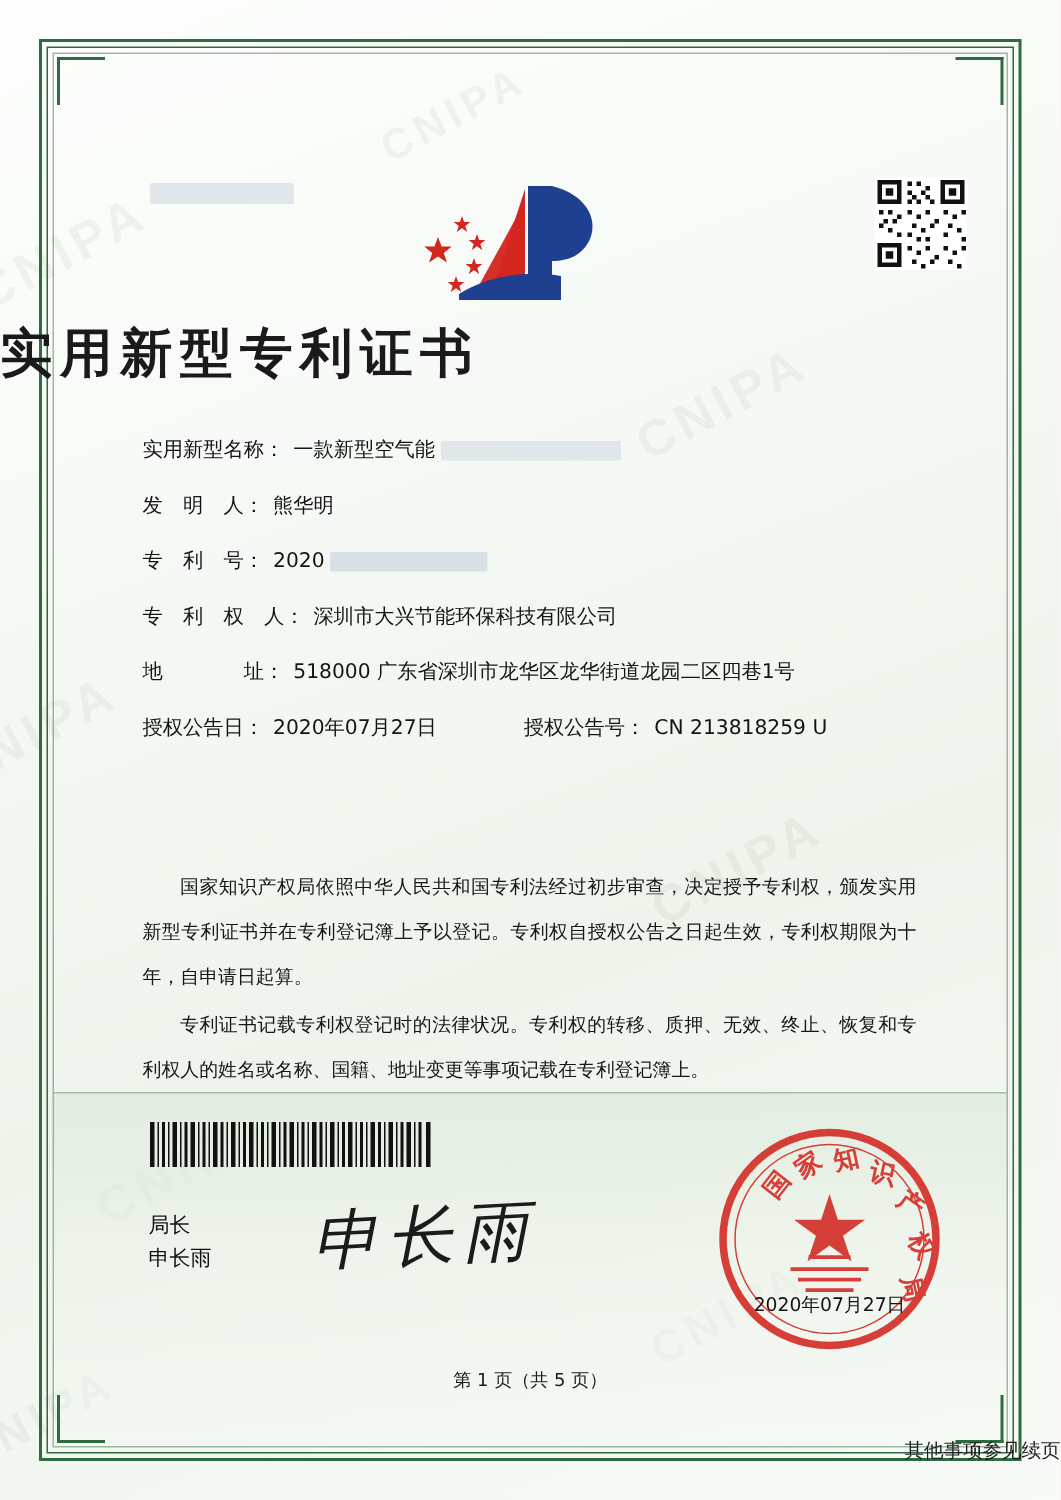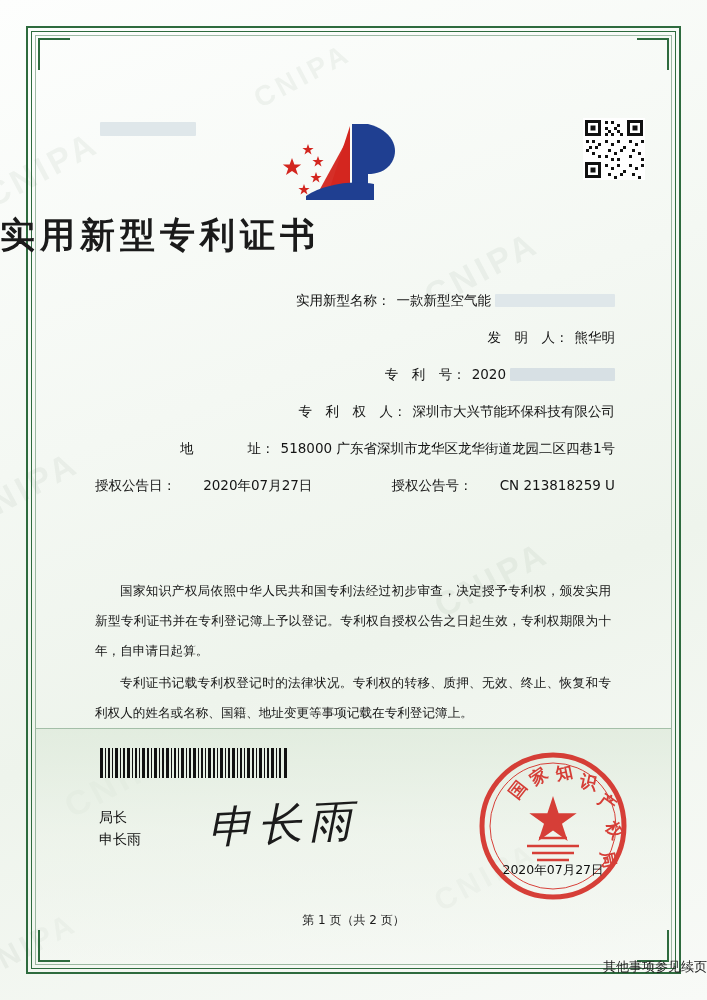"实用新型名称：" .field-row { justify-content: flex-end -> none }
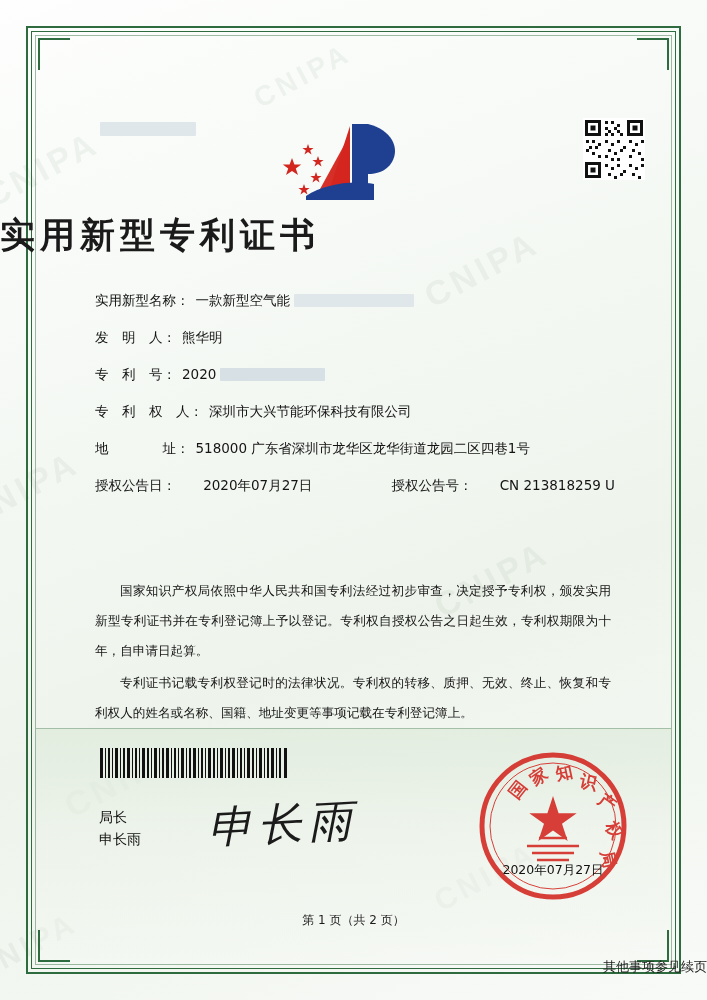"授权公告日：" .field-row.split { justify-content: space-between -> flex-start }
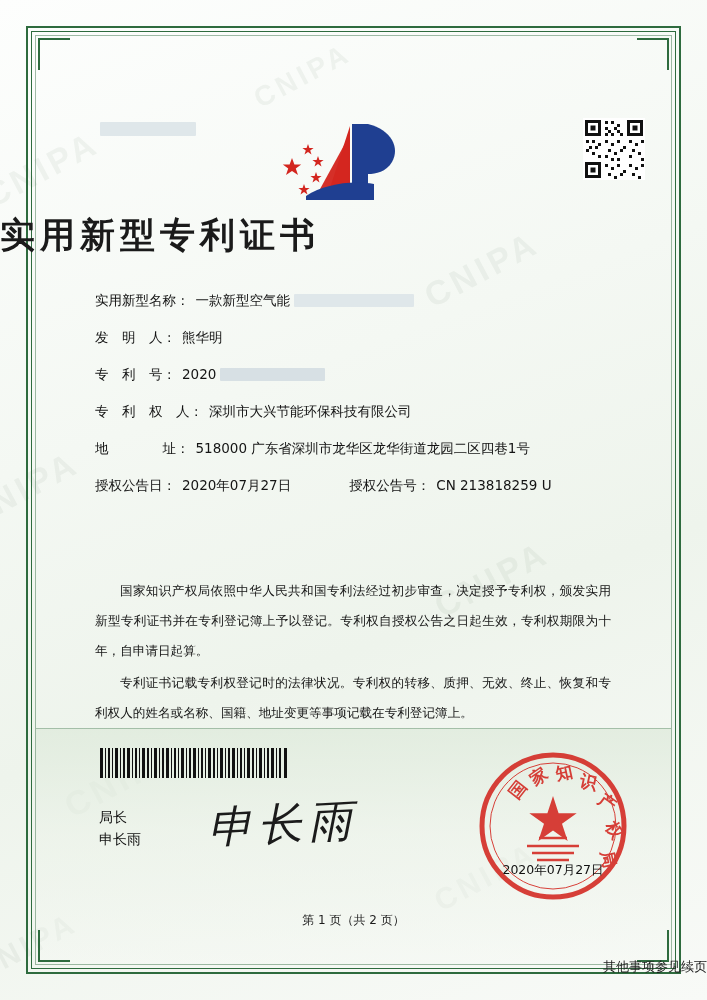"第 1 页（共 2 页）" div { text: 2 -> 5 }
